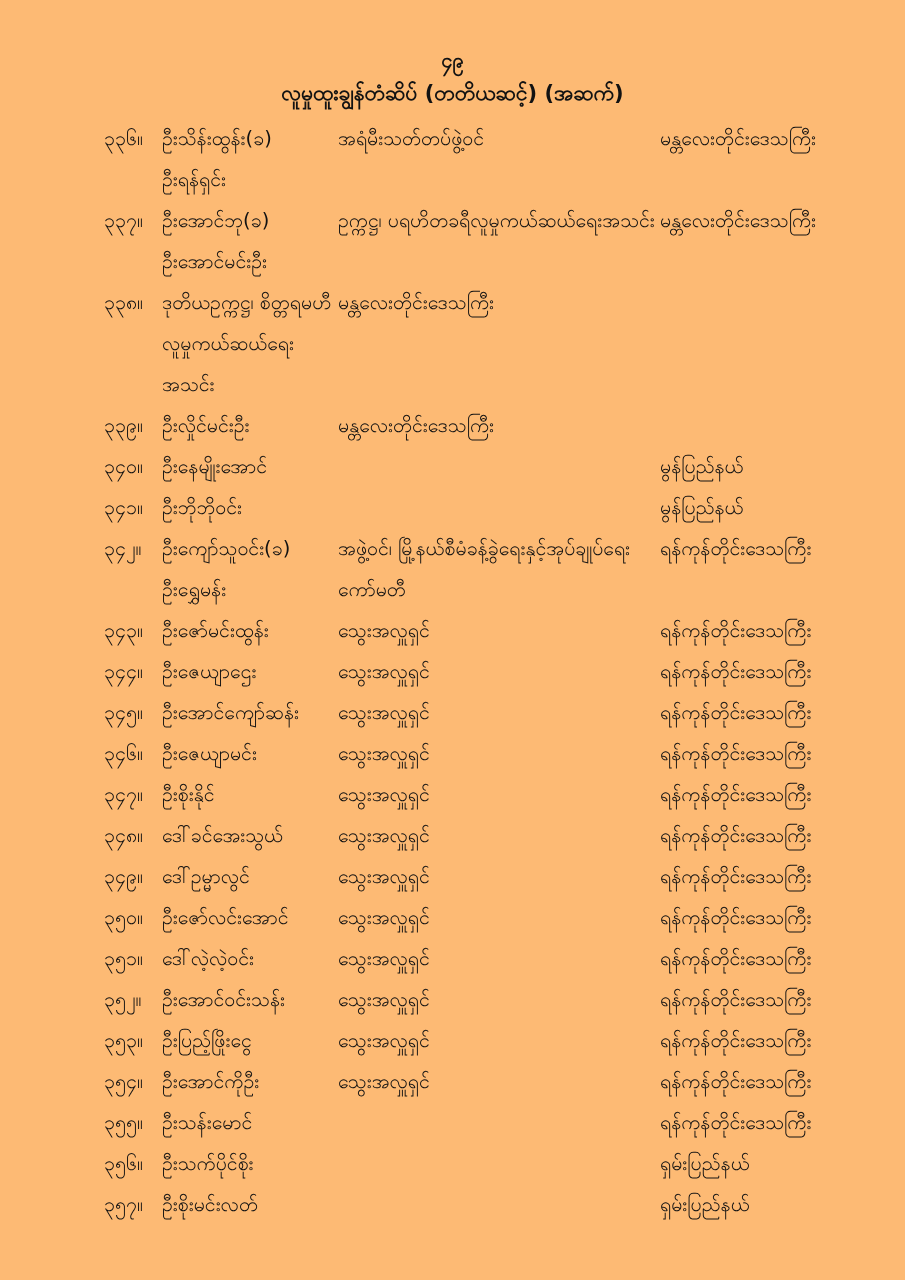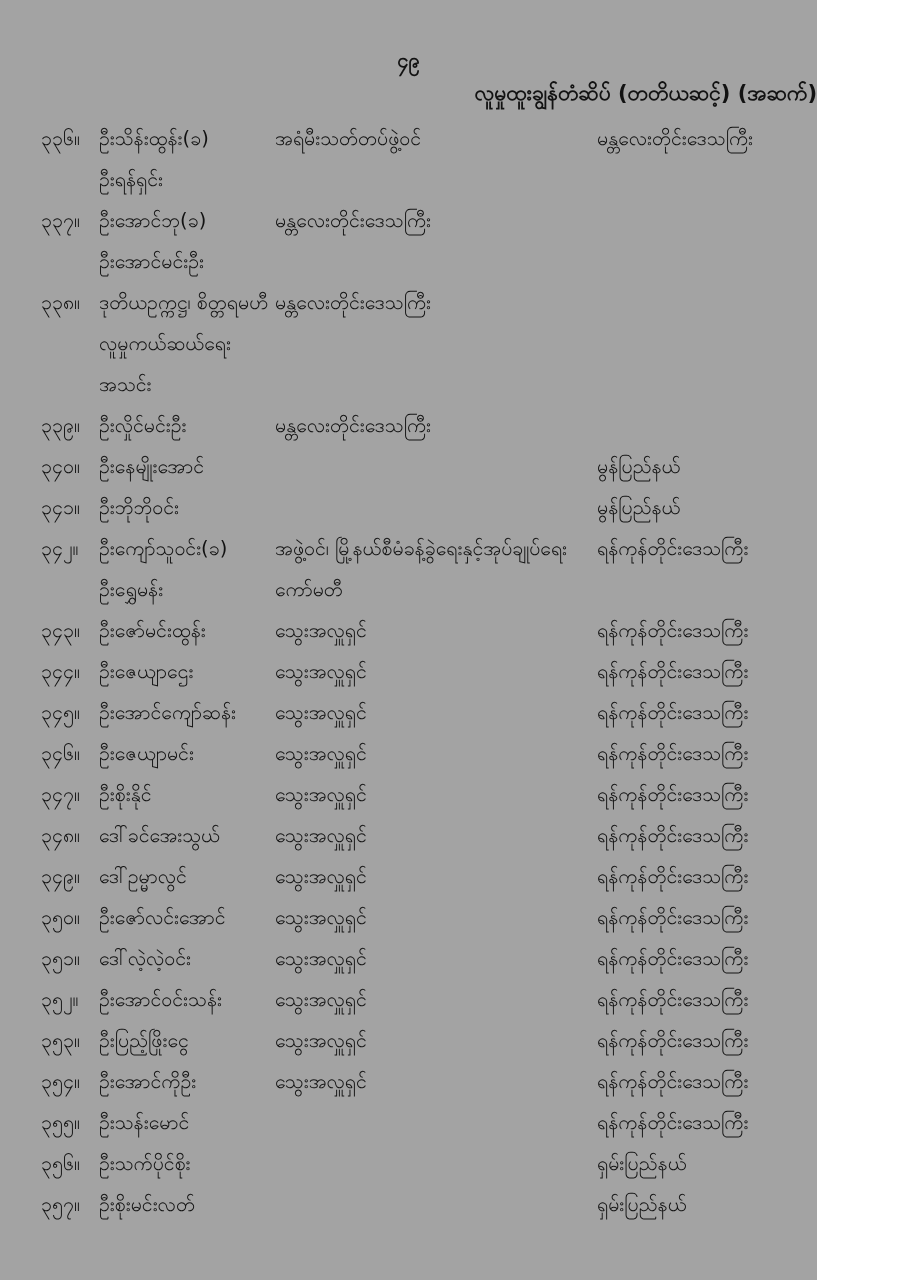"၄၉" .page { background: #a3a3a3 -> #fdba74; width: 817px -> 905px }
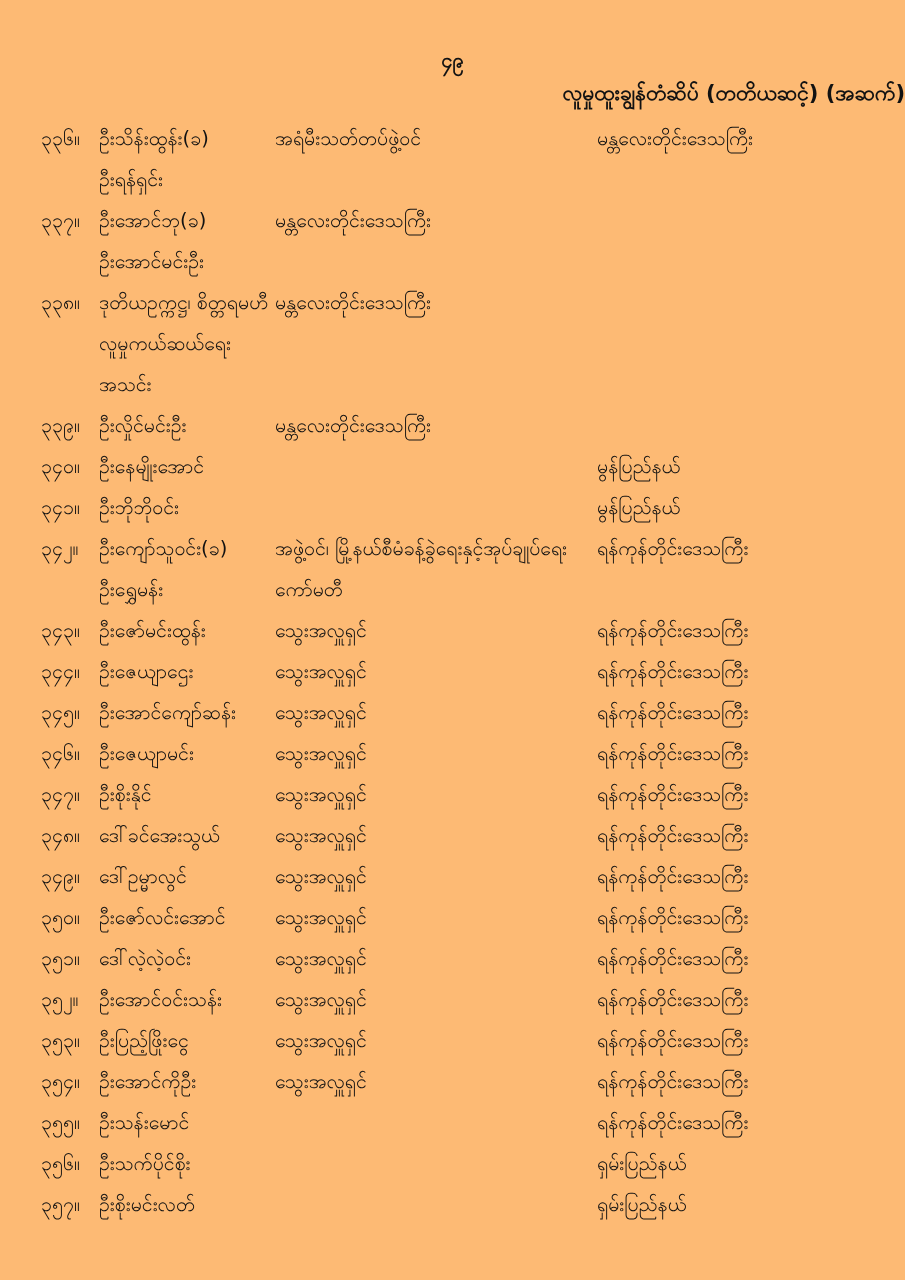"လူမှုထူးချွန်တံဆိပ် (တတိယဆင့်) (အဆက်)" .page-title { text-align: right -> center }
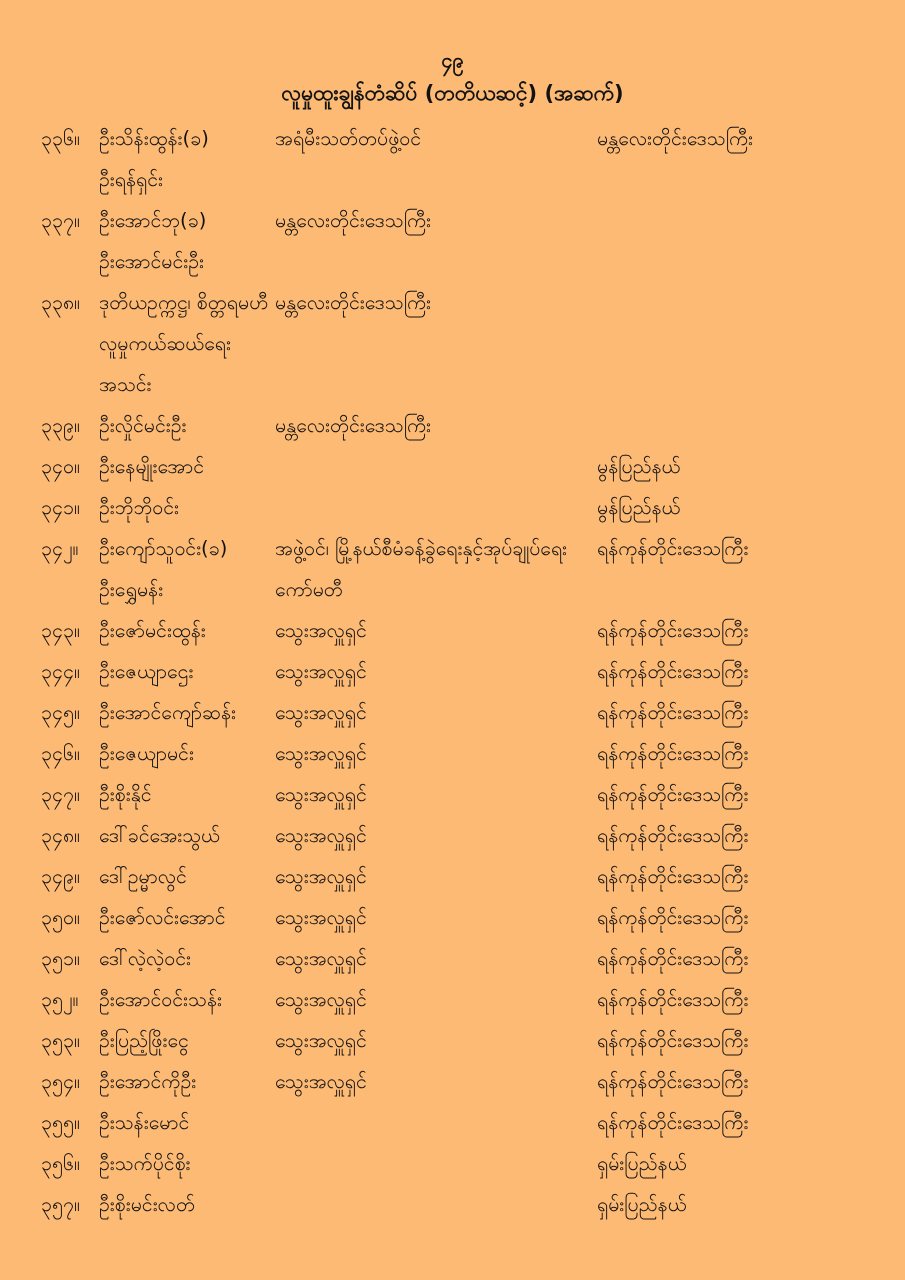"၃၃၆။" .entries { padding-left: 41px -> 104px }
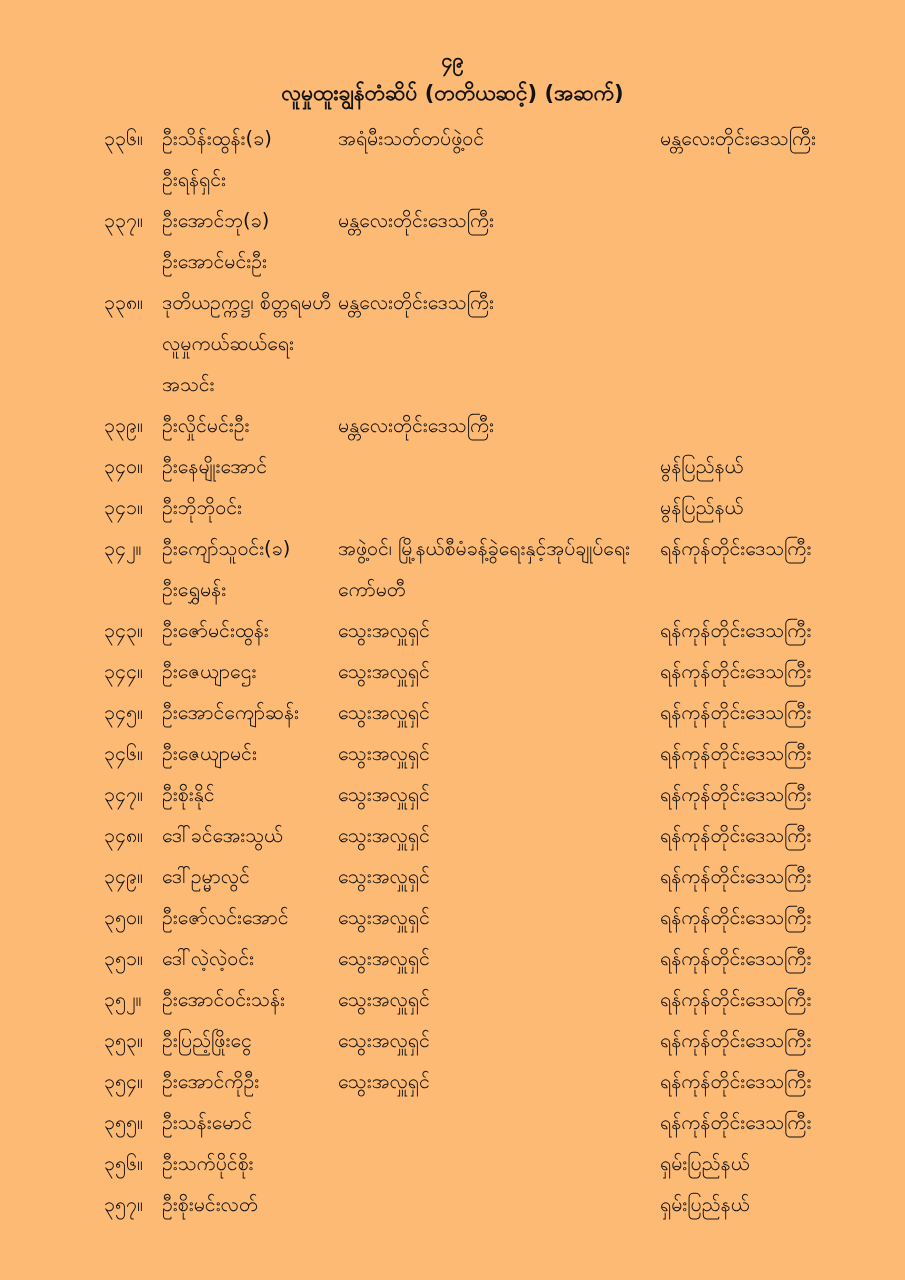"ဥက္ကဋ္ဌ၊ ပရဟိတခရီလူမှုကယ်ဆယ်ရေးအသင်း" div.cell { html: none -> <div> <div>ဥက္ကဋ္ဌ၊ ပရဟိတခရီလူမှုကယ်ဆယ်ရေးအသင်း</div> </div> }
